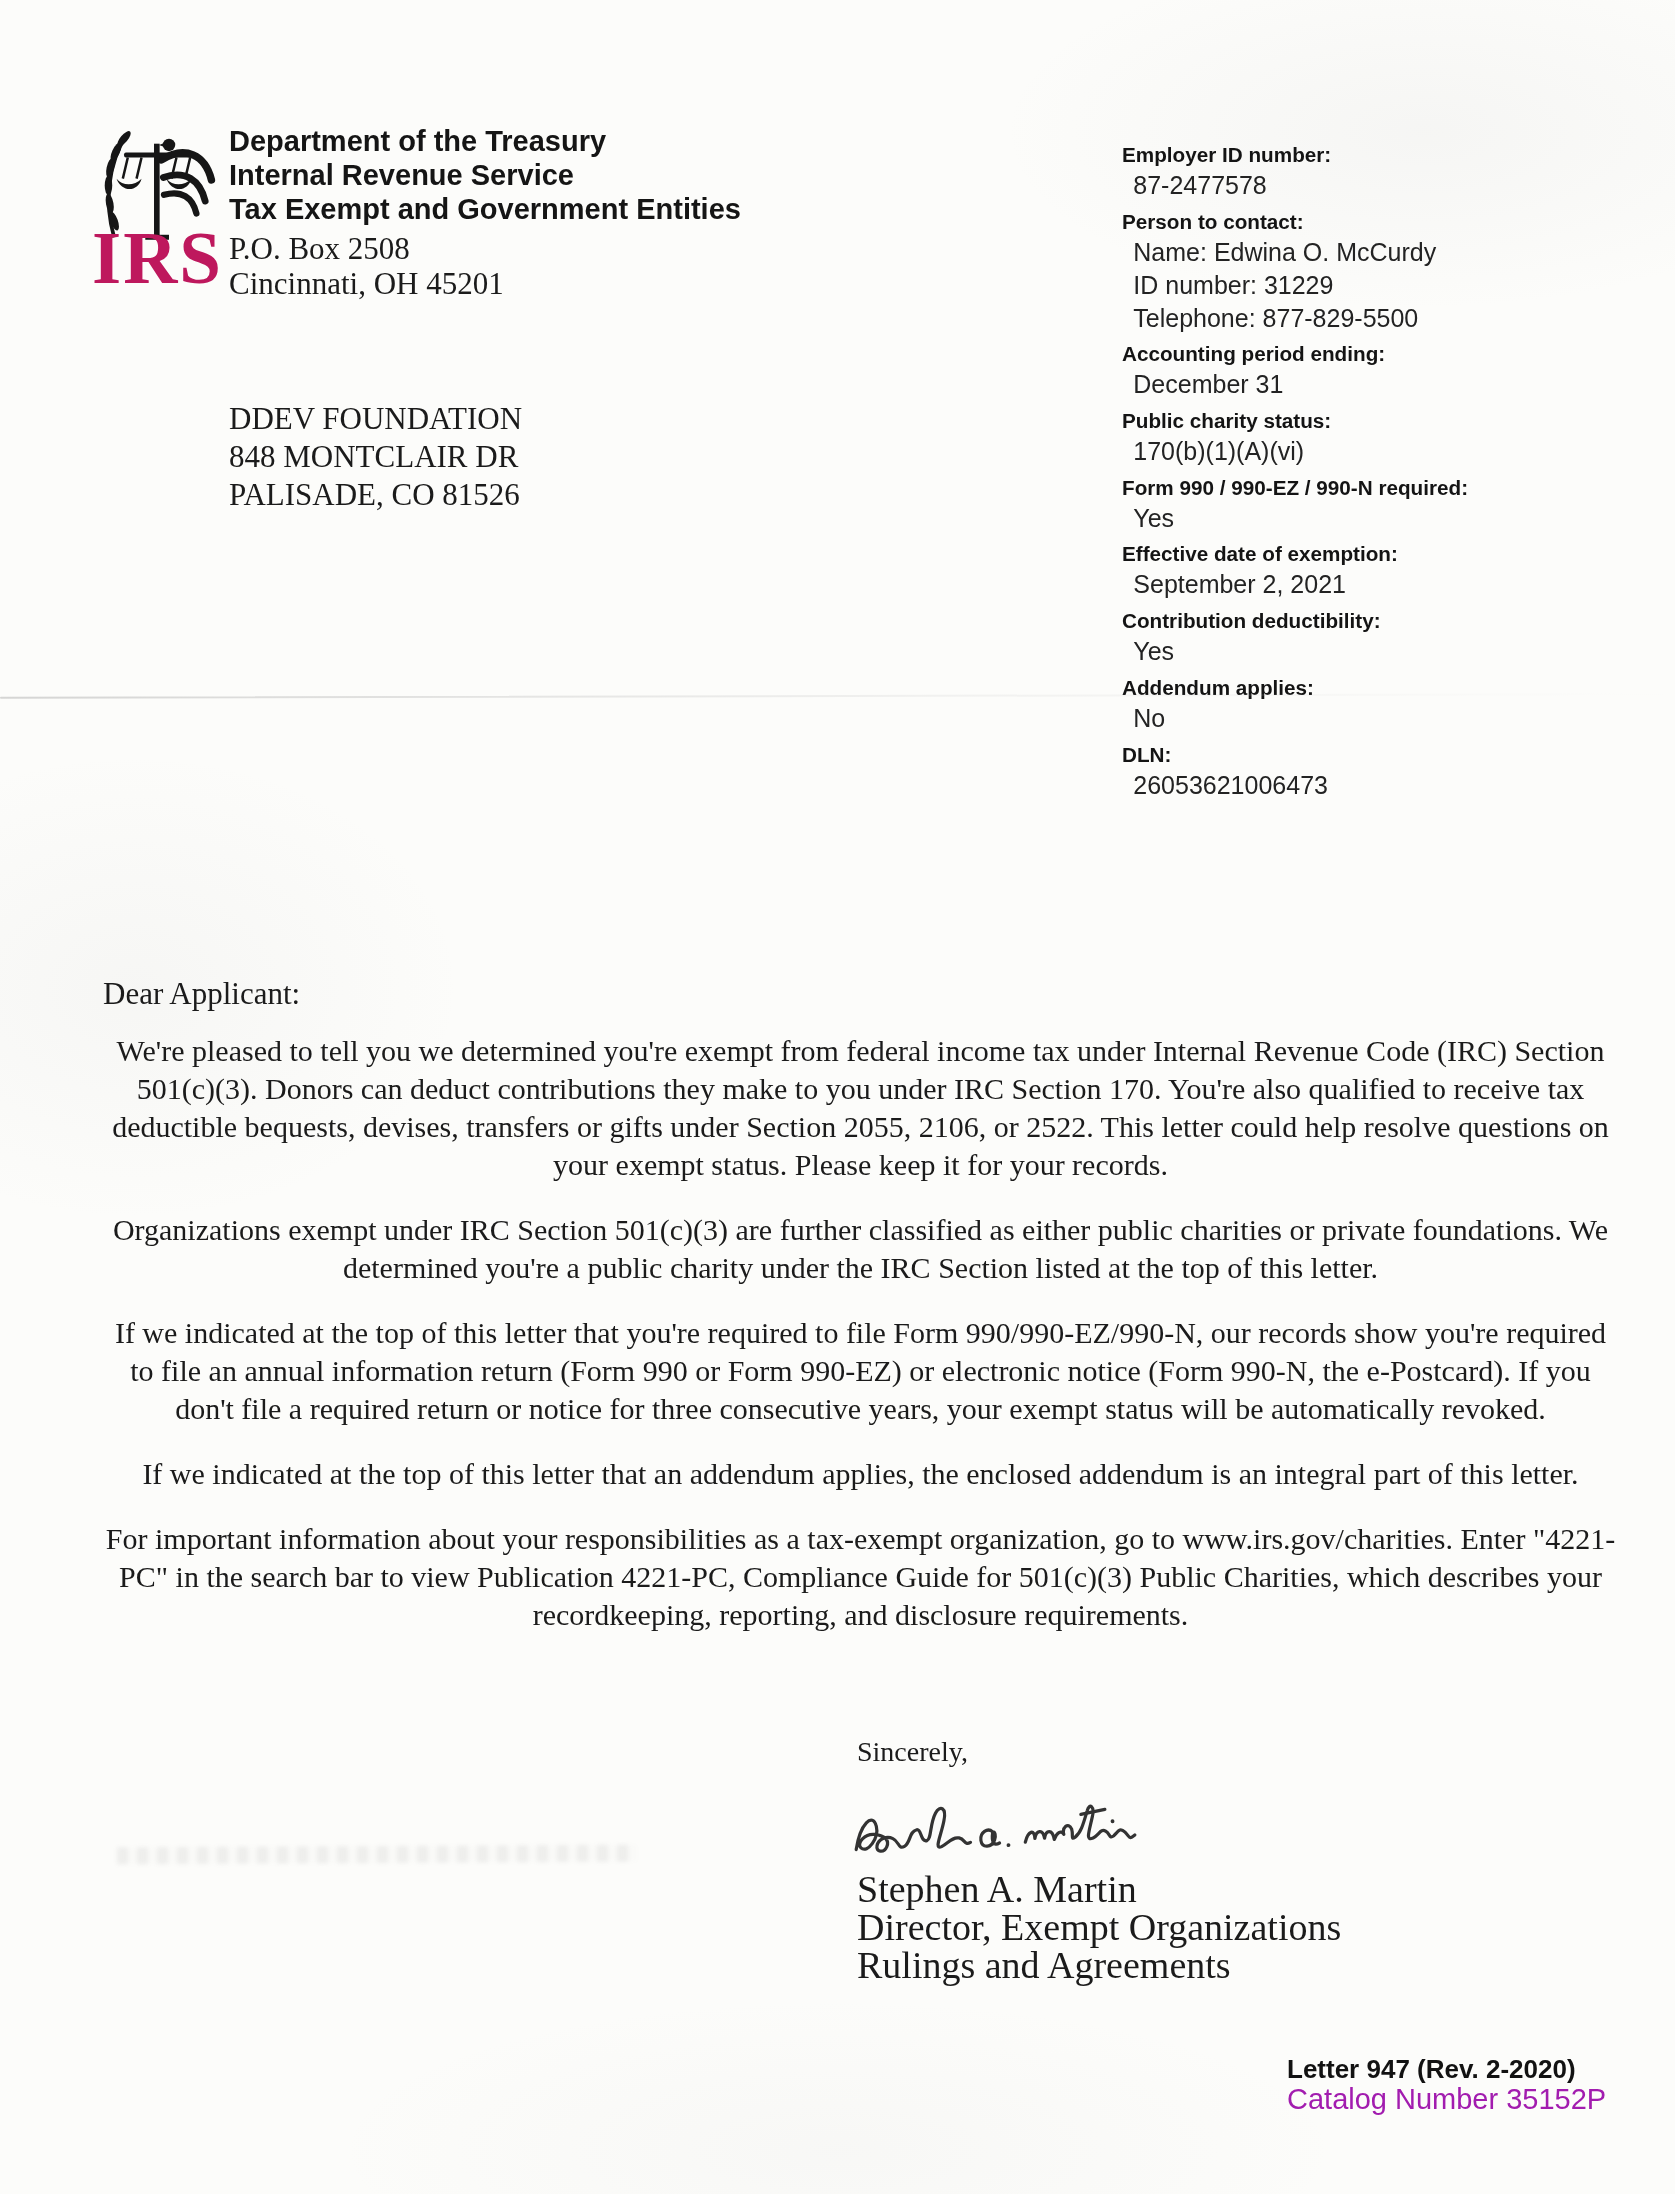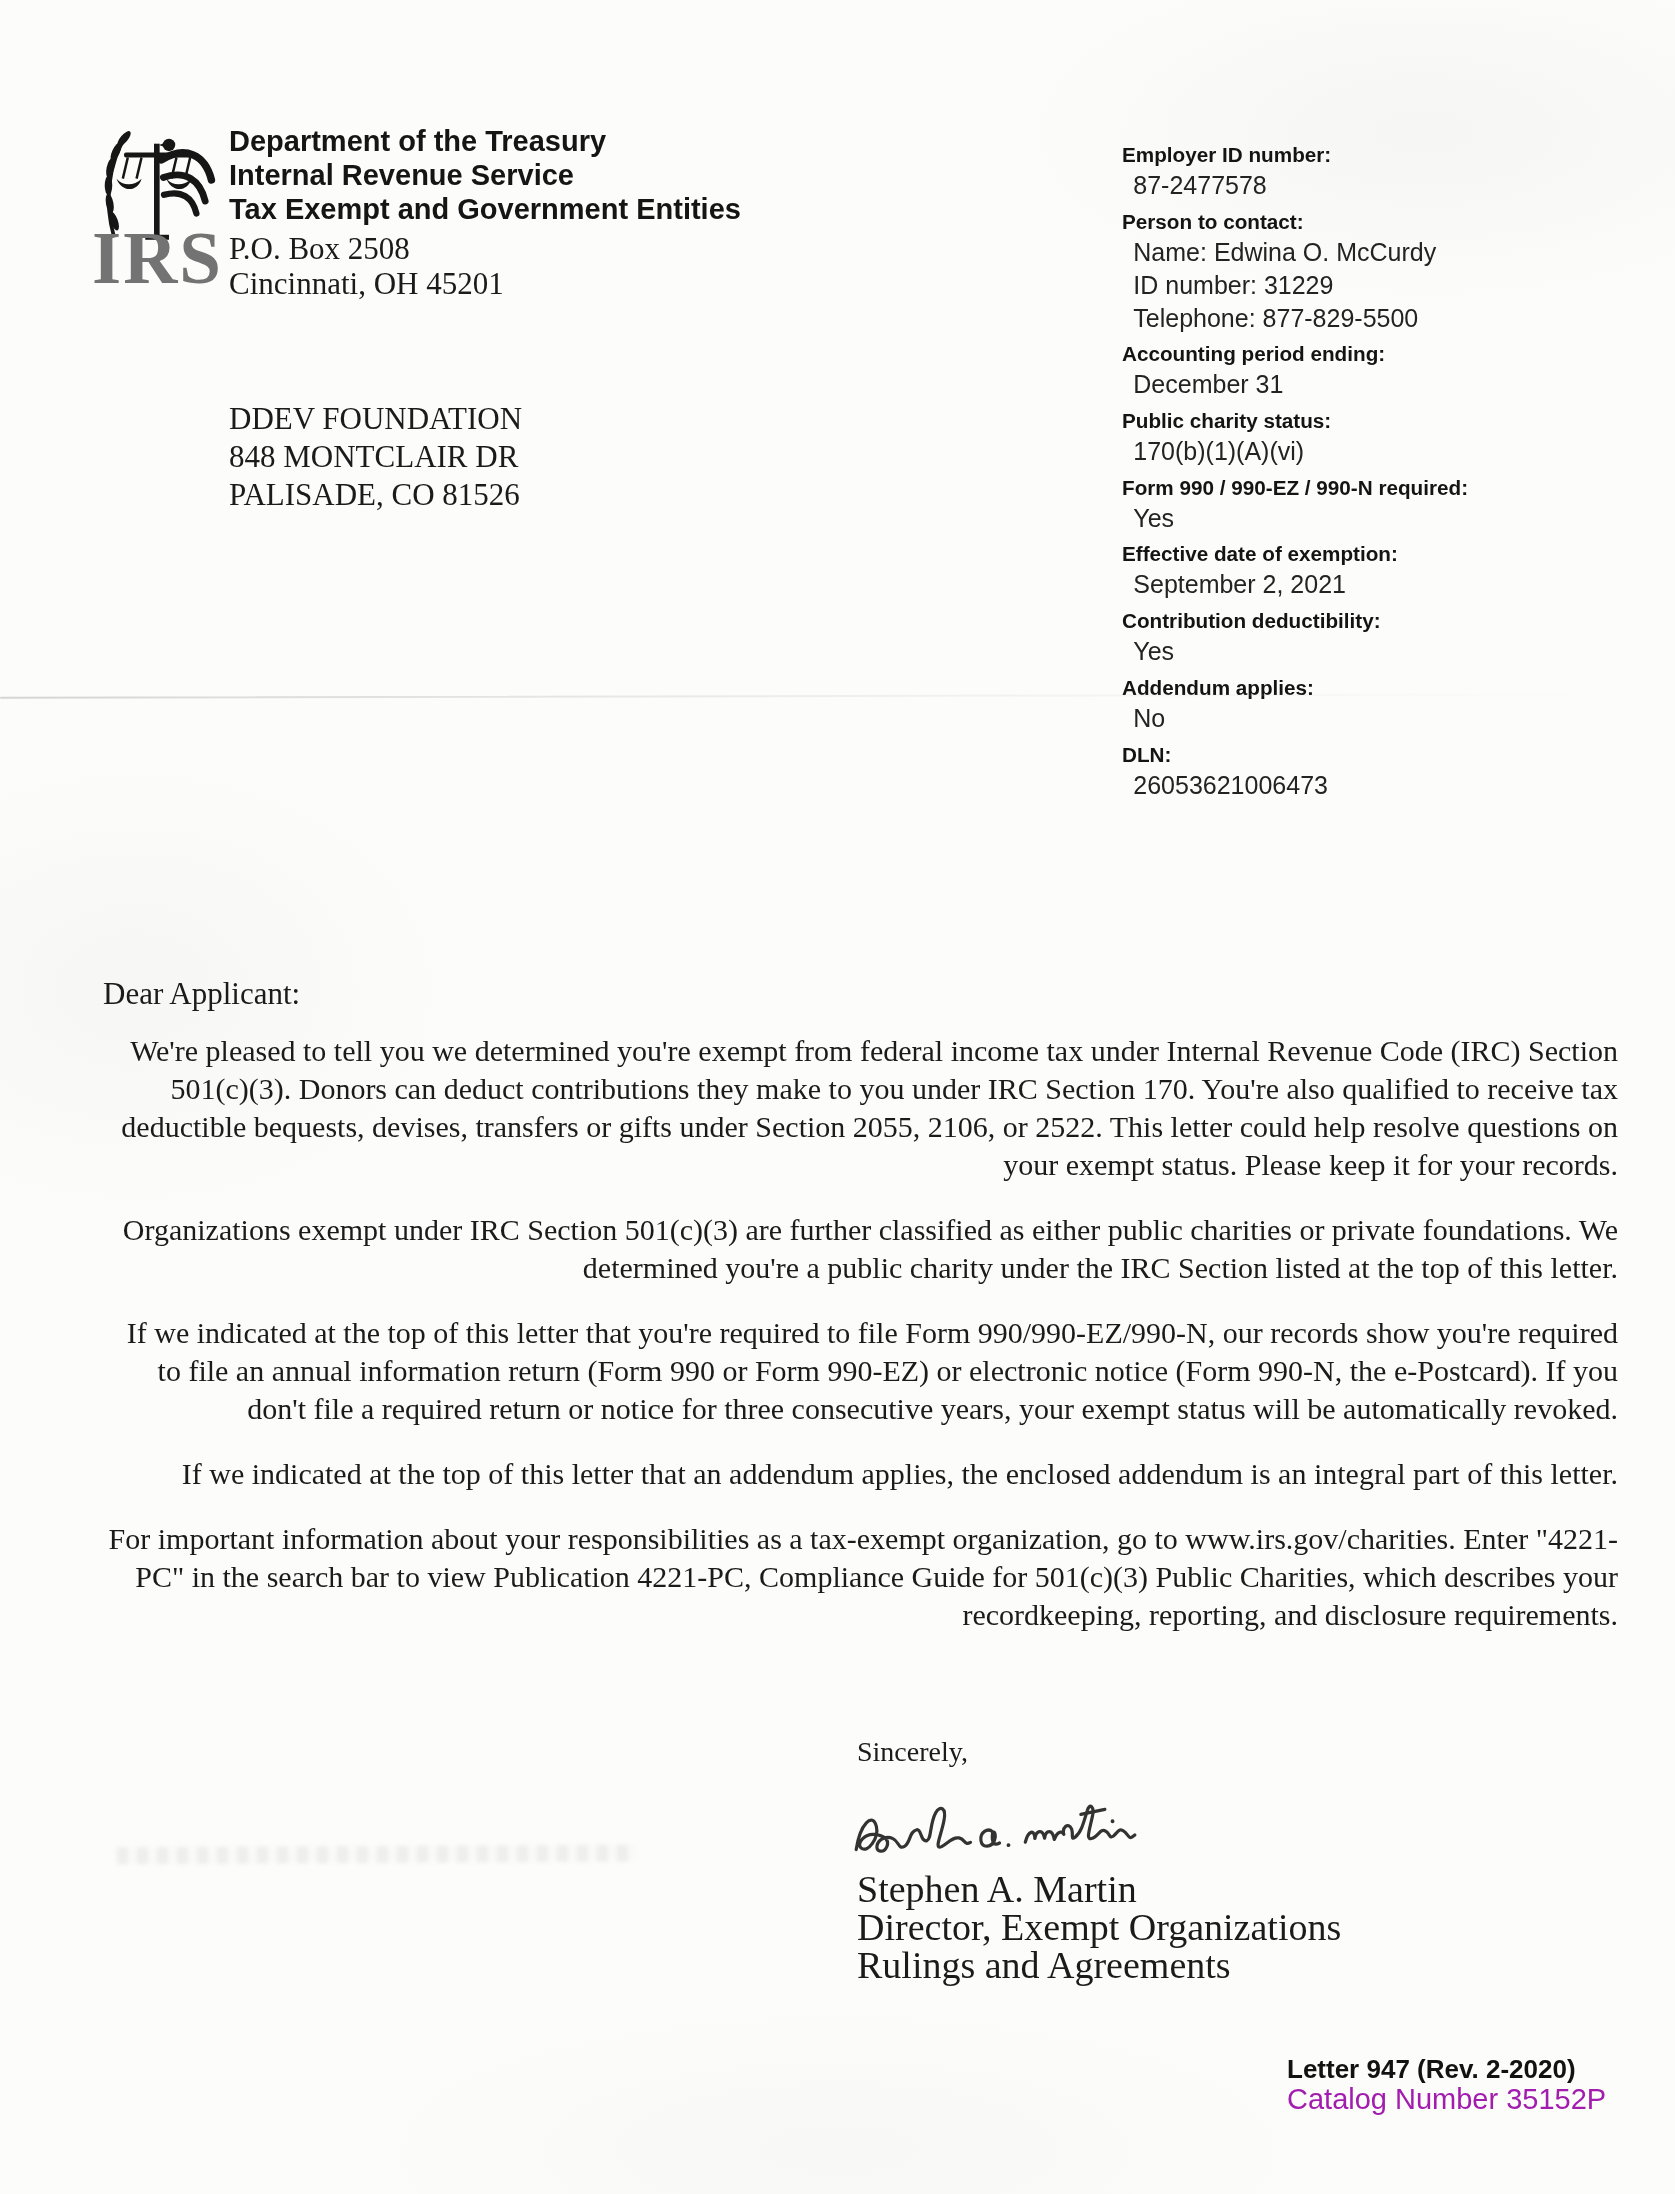"IRS" .irs-word { color: #737373 -> #be185d }
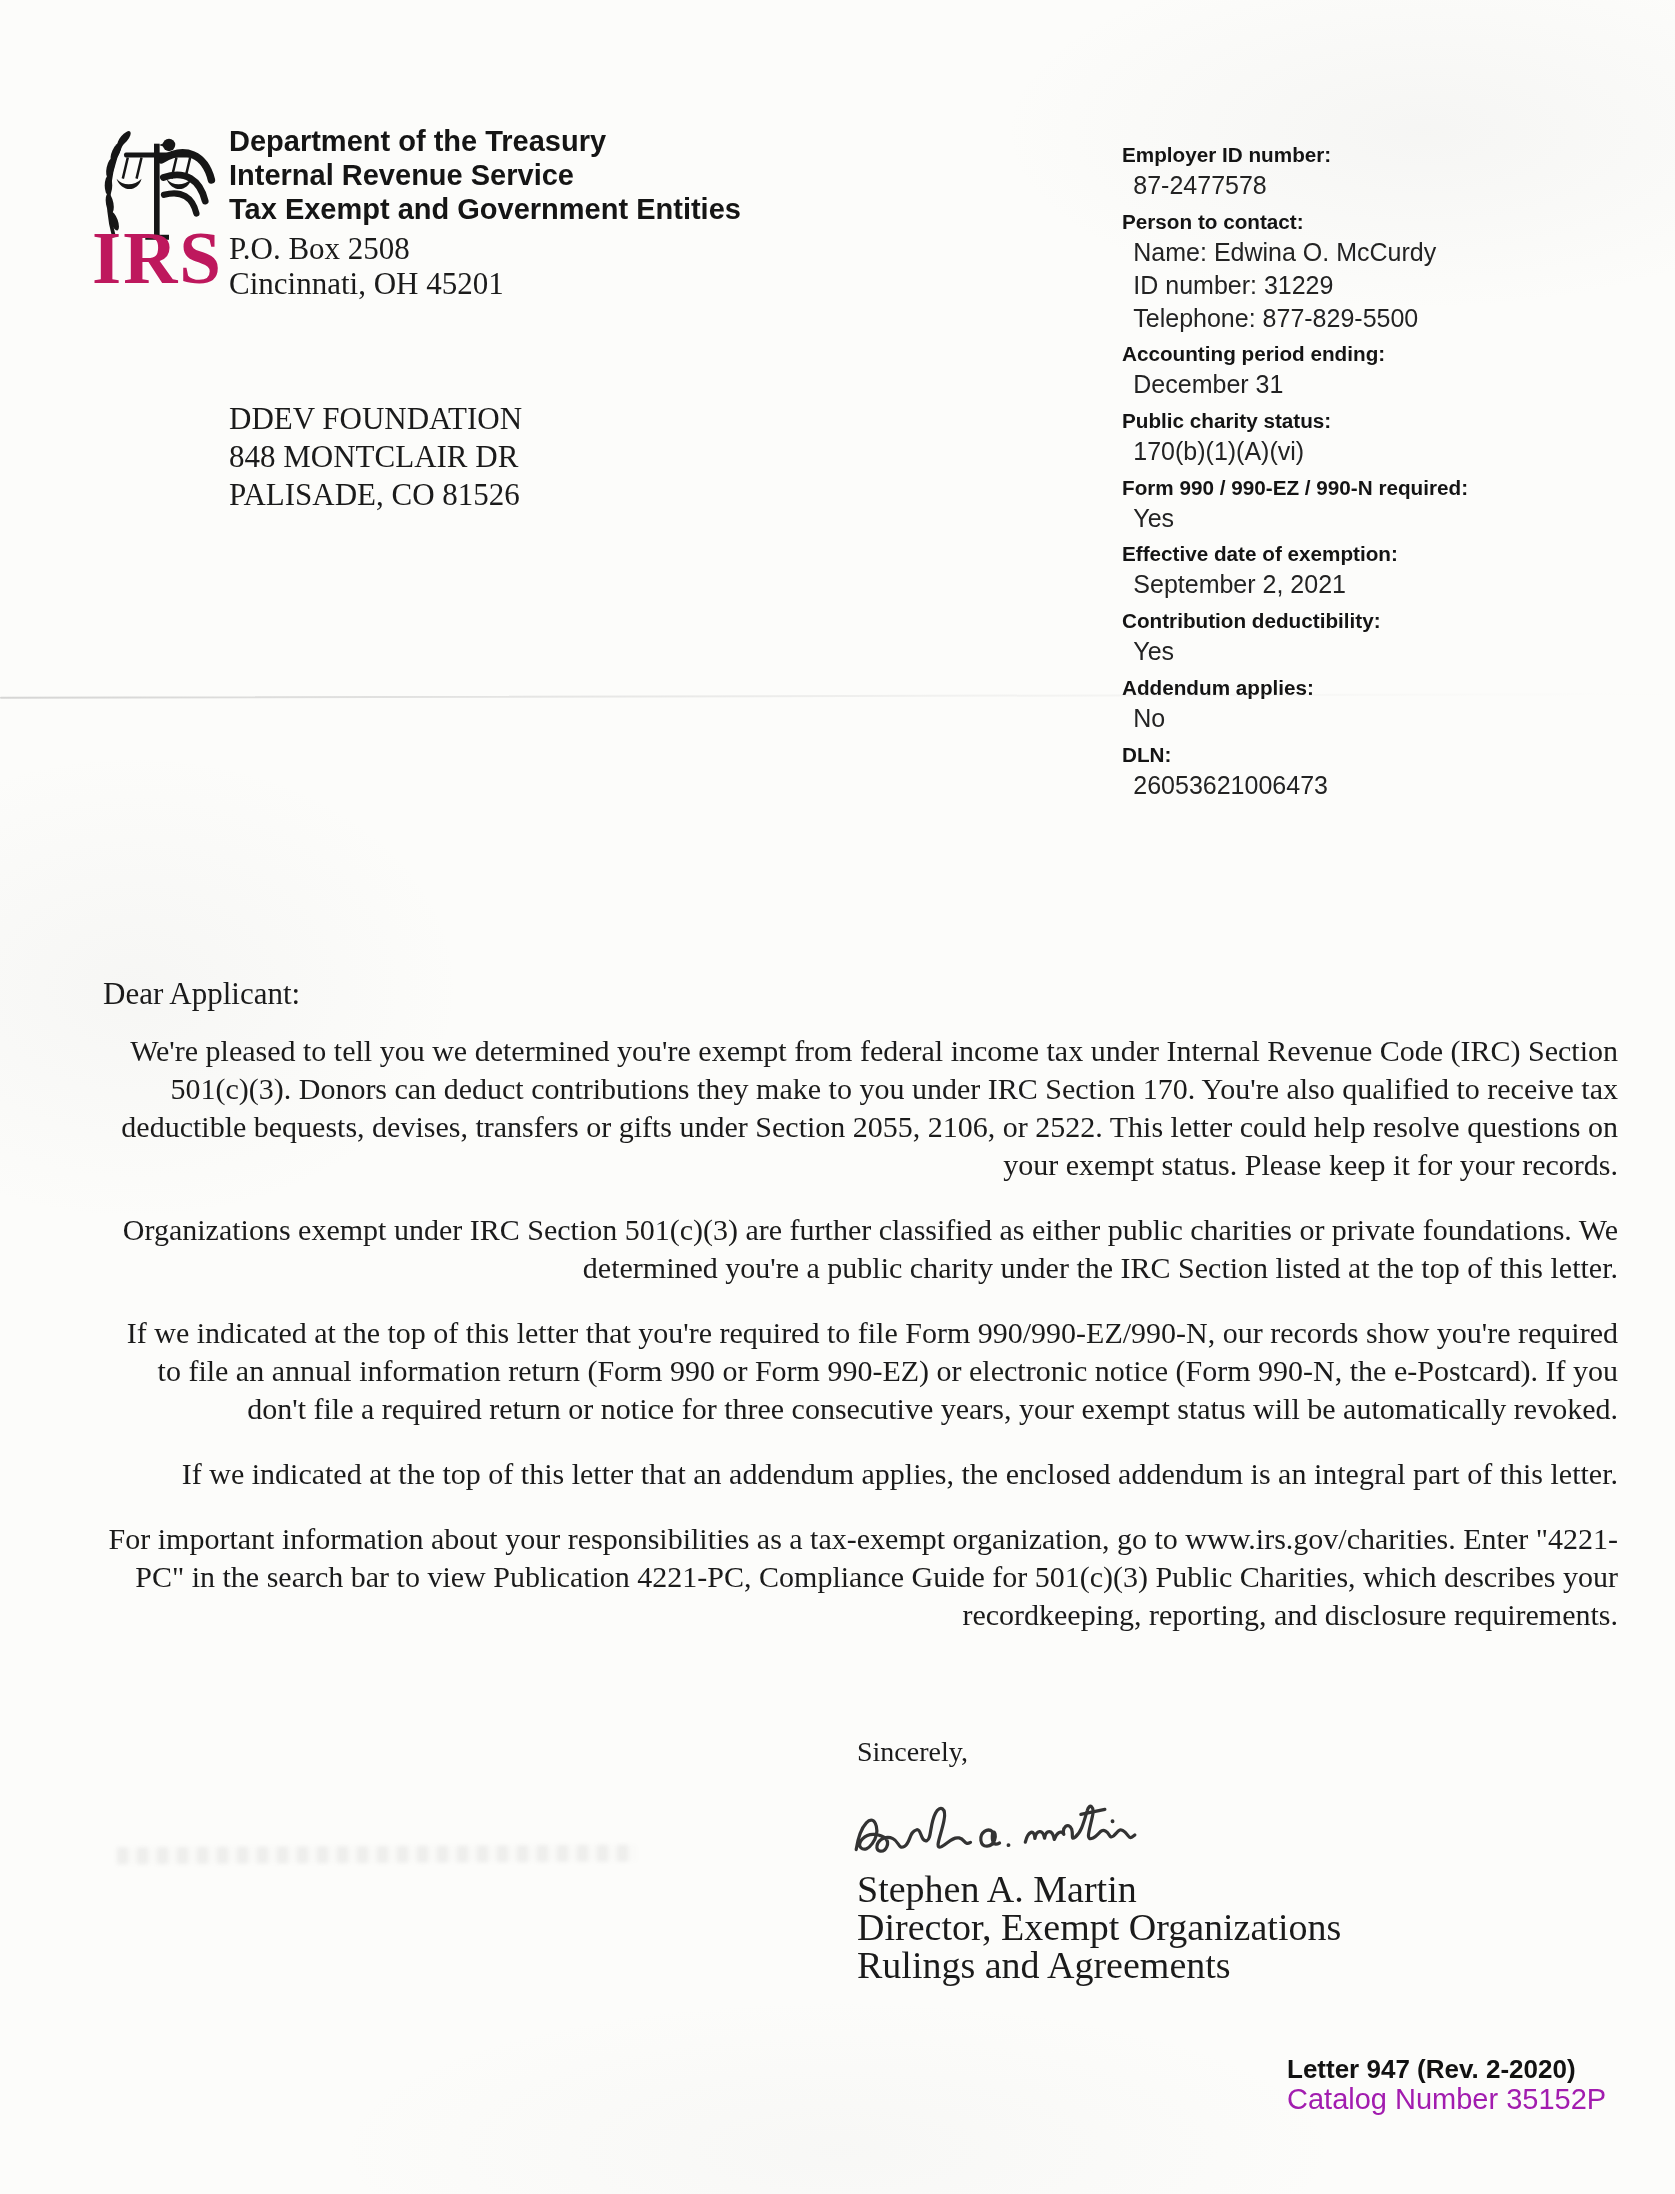"We're pleased to tell you" .body-text p { text-align: right -> center }
